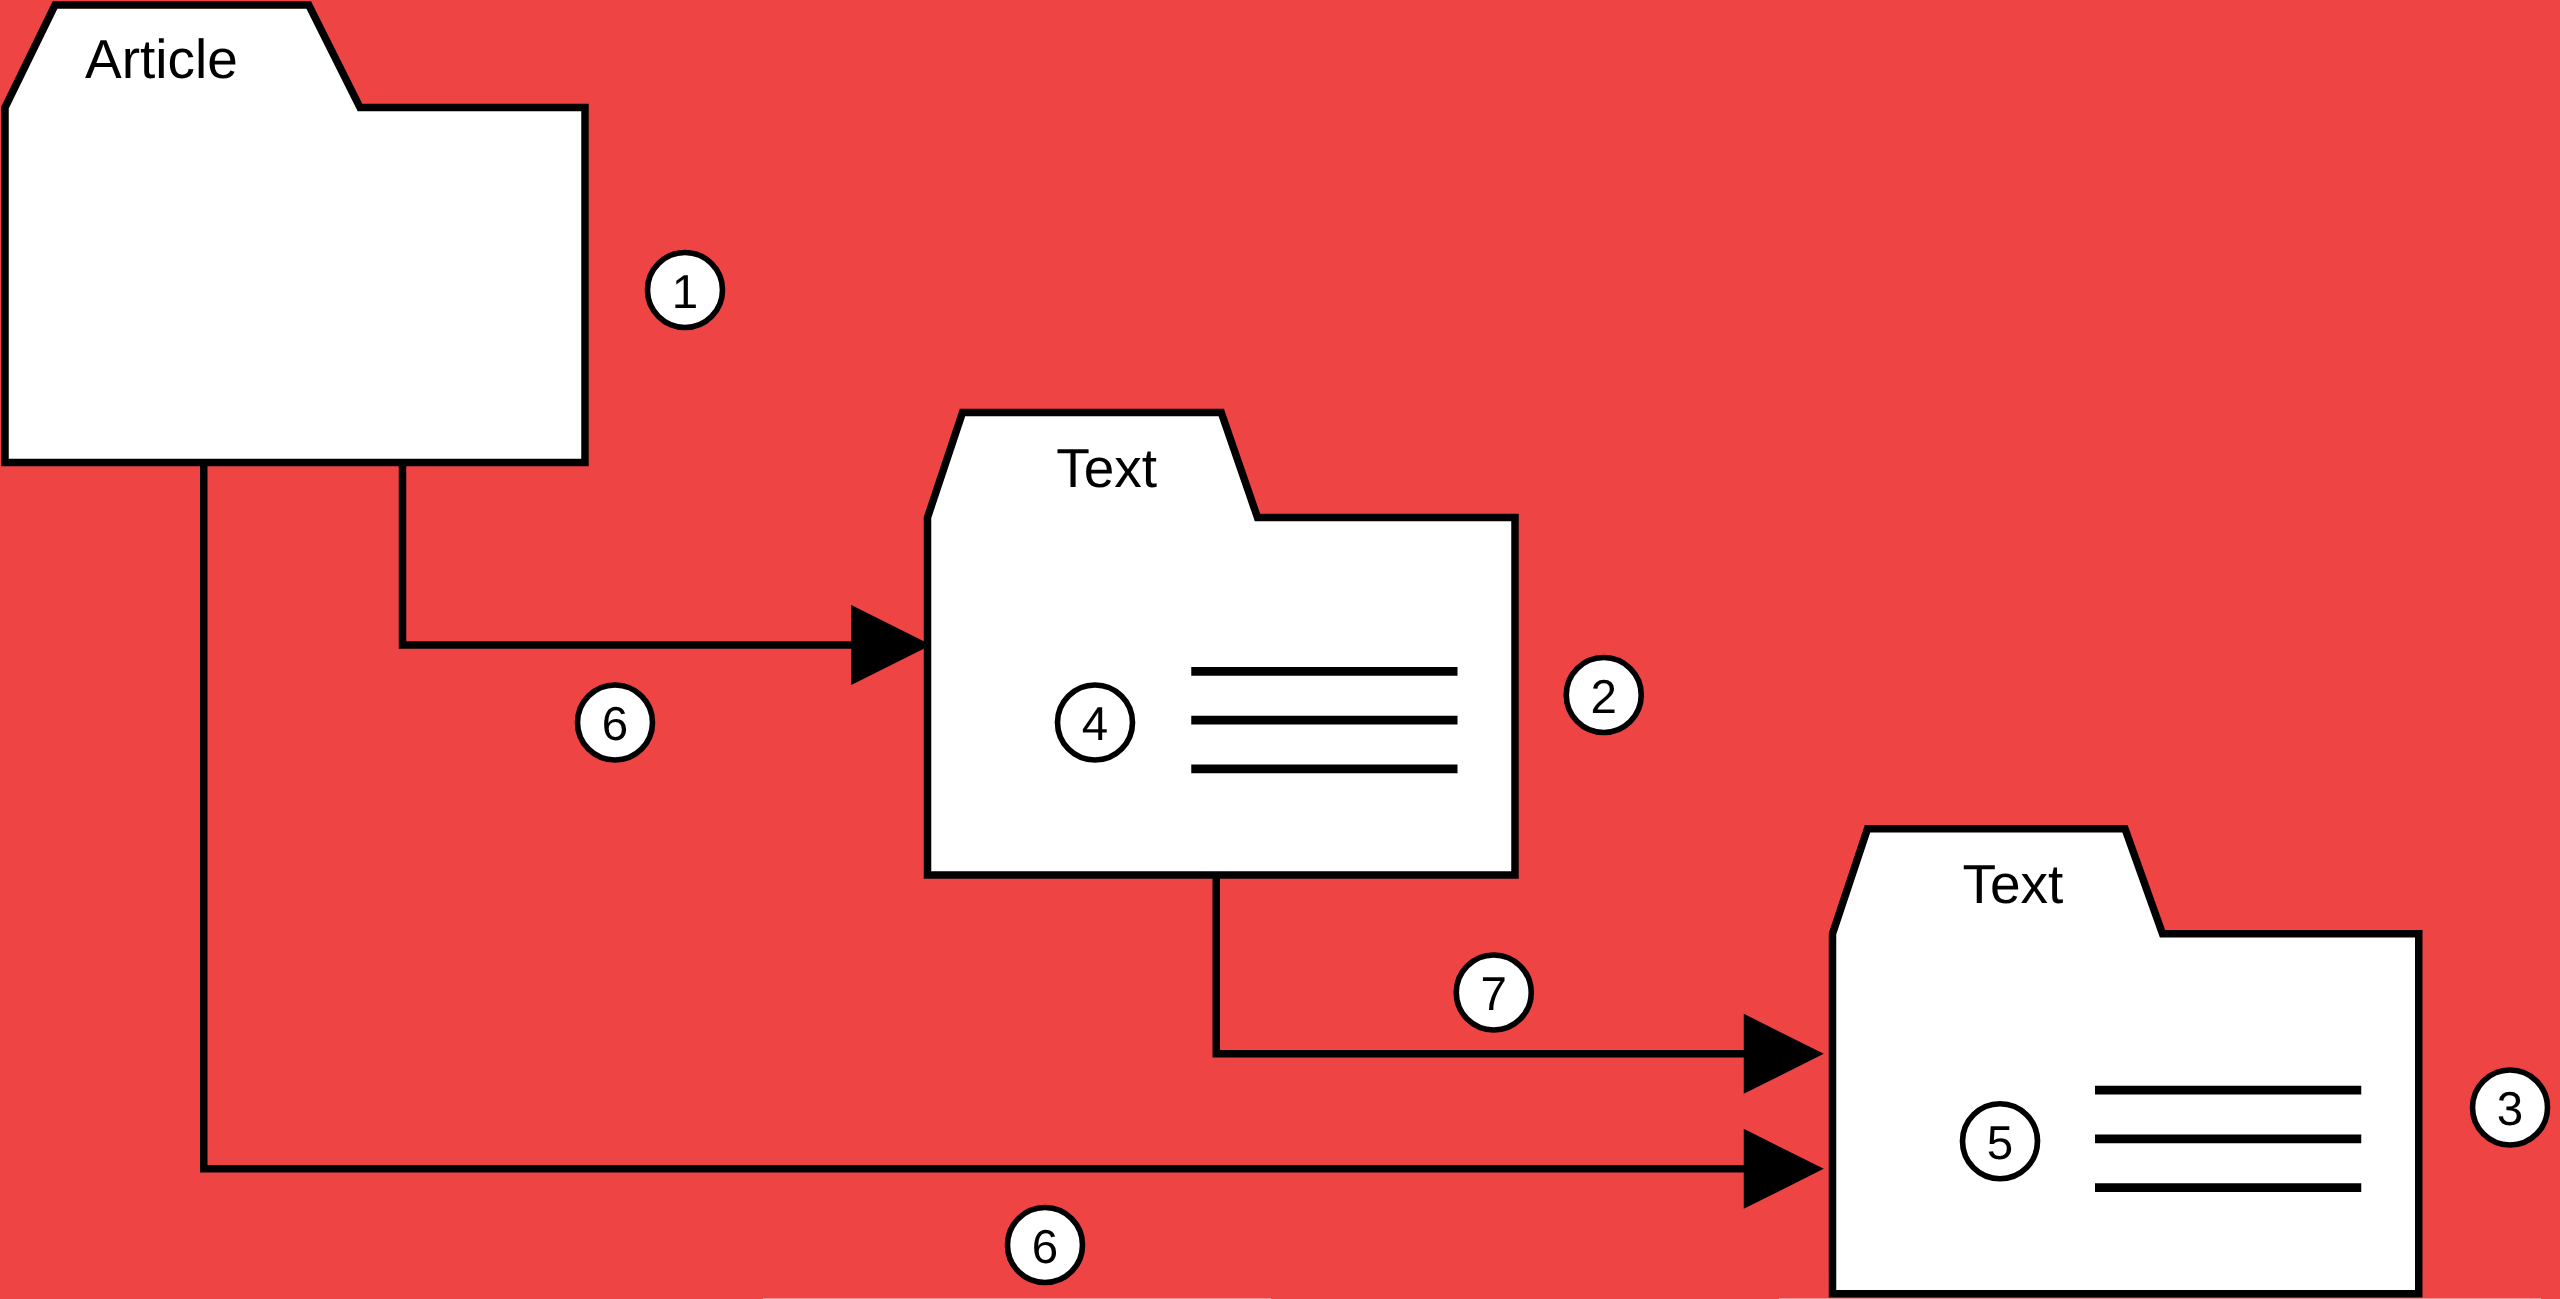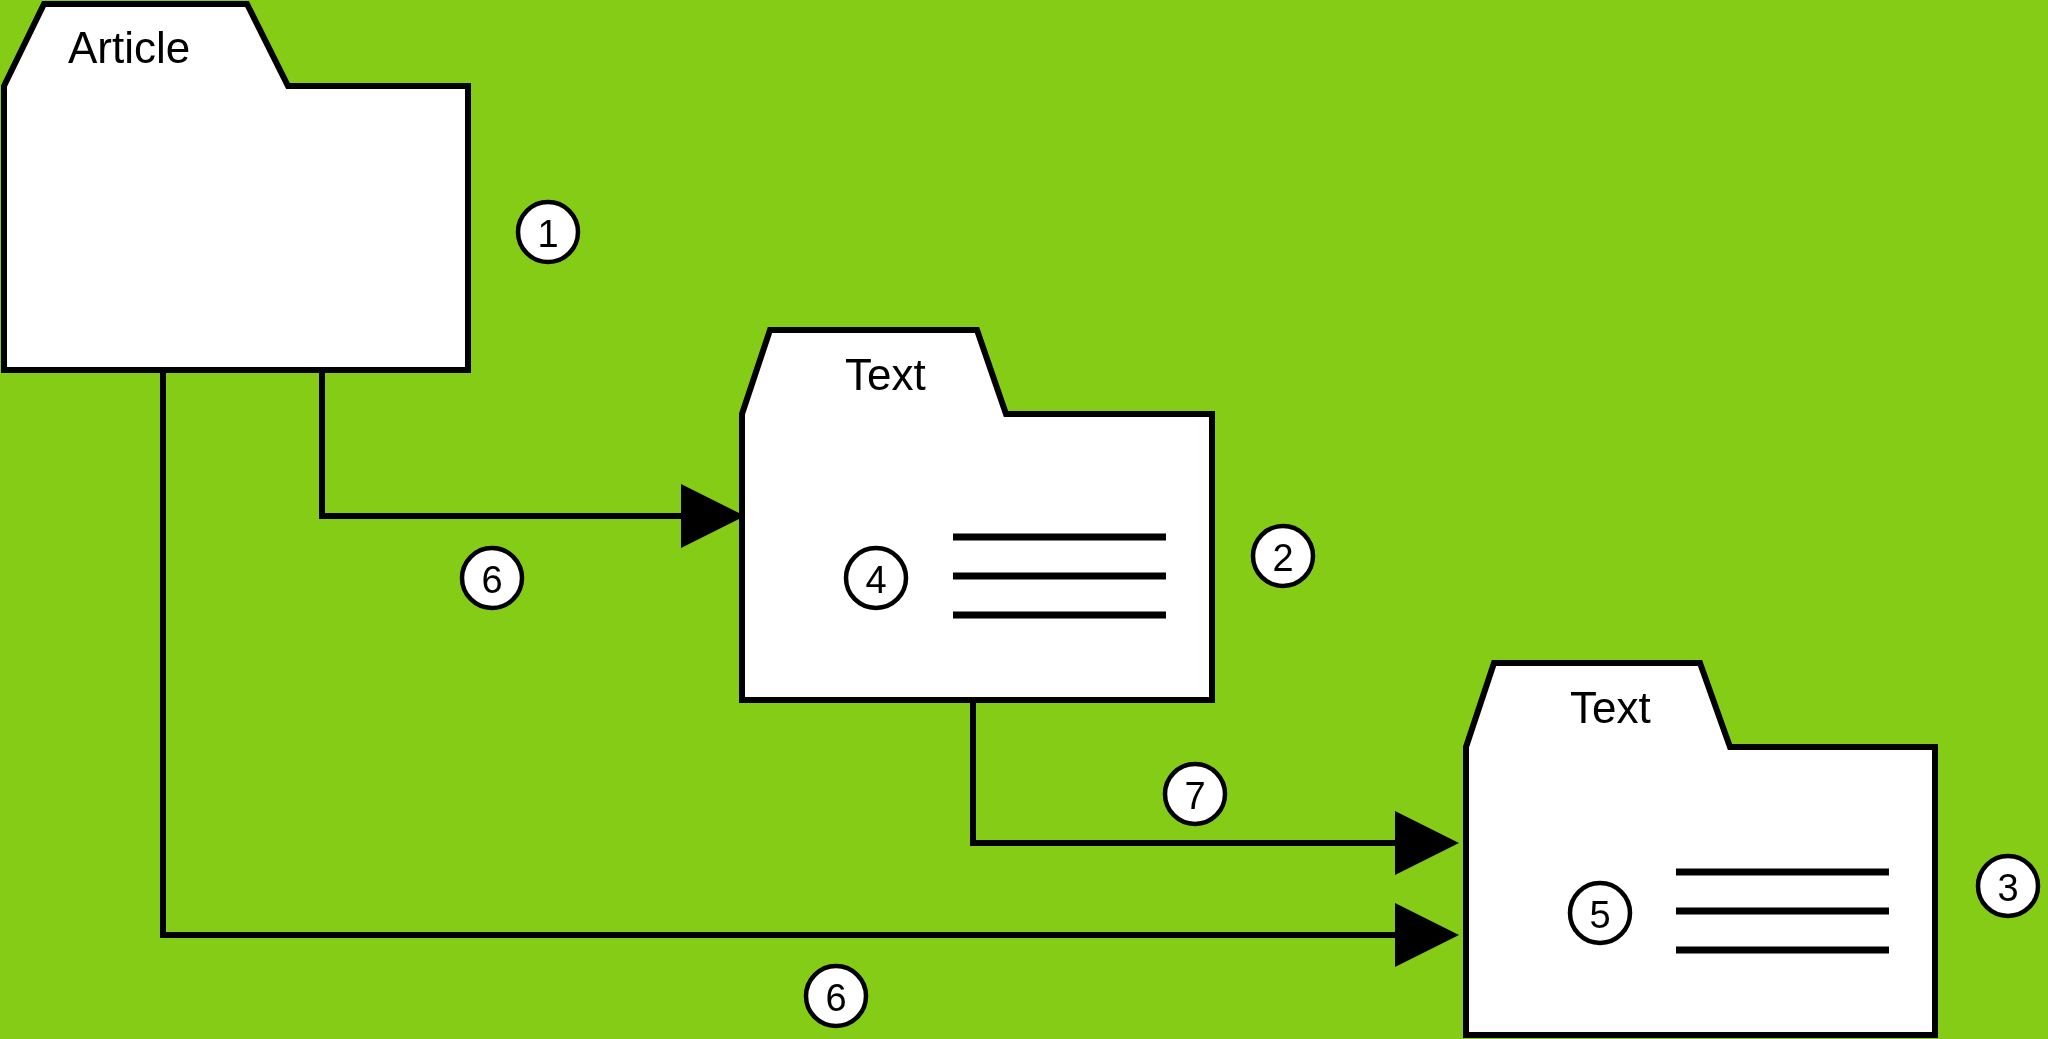"Article" #diagram-root { background: #84cc16 -> #ef4444 }
